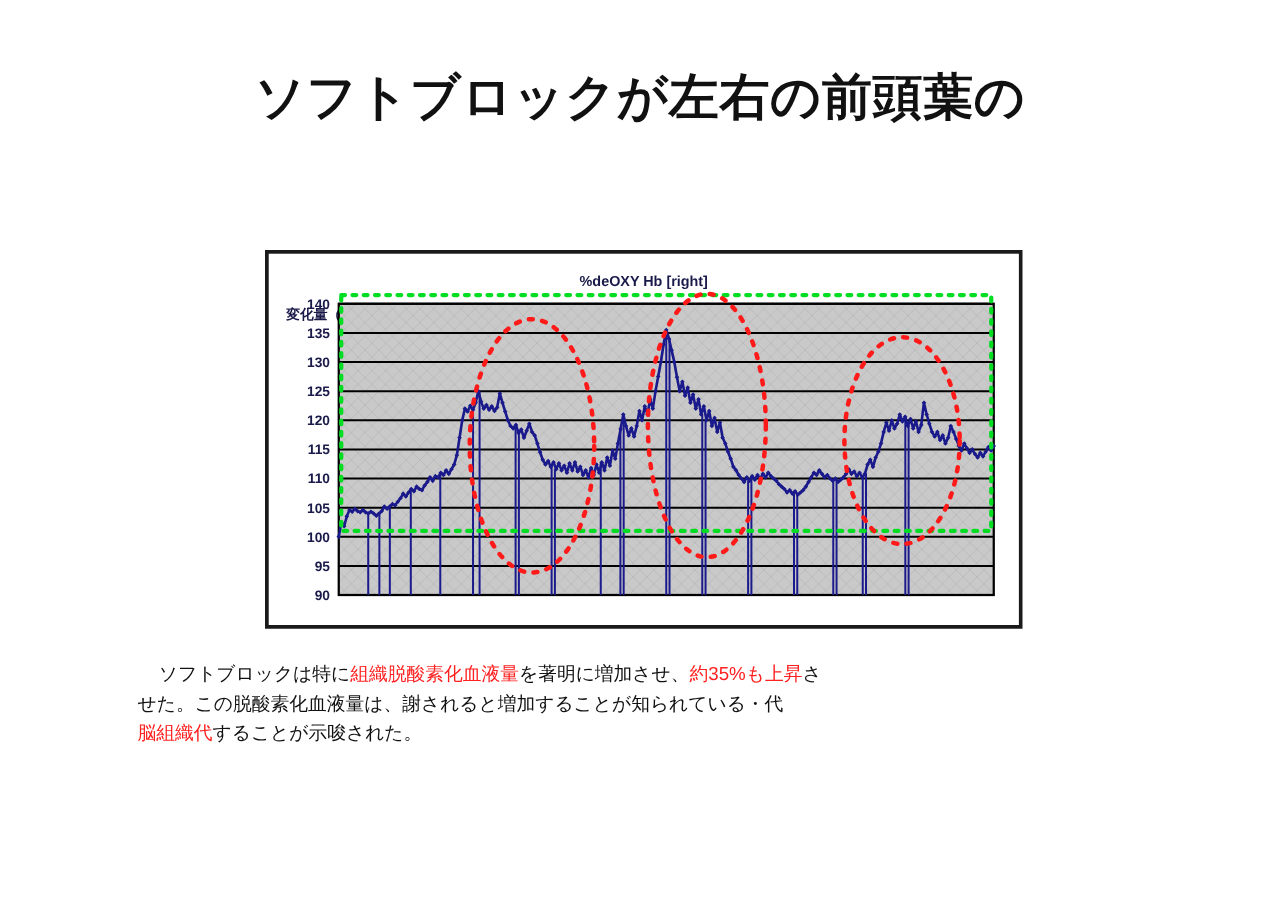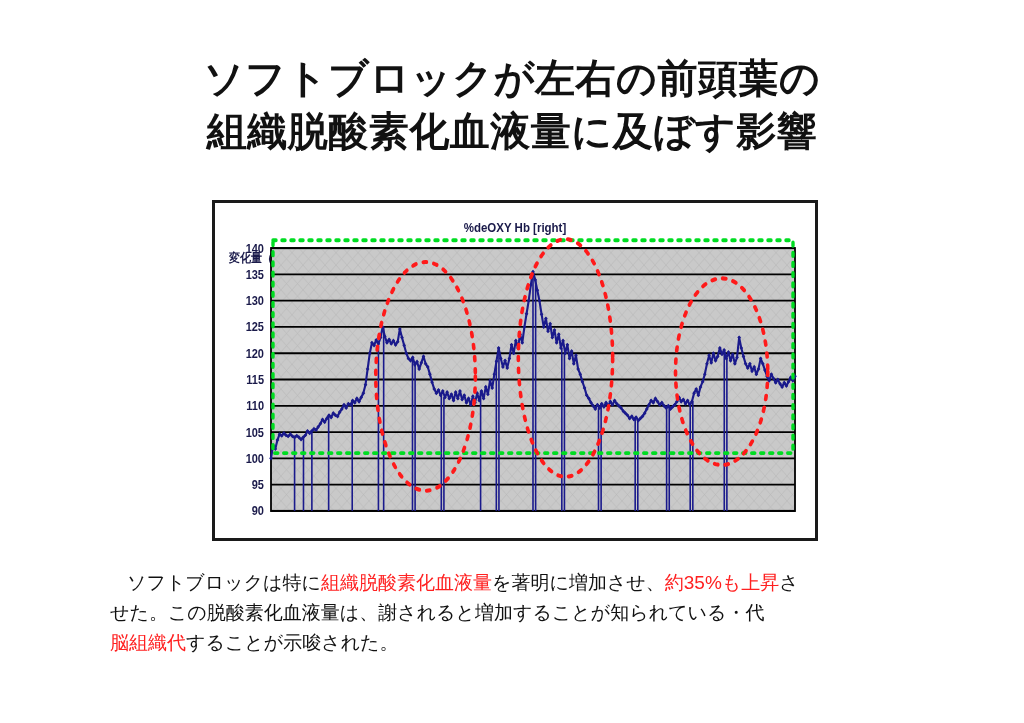"組織脱酸素化血液量に及ぼす影響" span.title-line { html: <span>組織脱酸素化血液量に及ぼす影響</span> -> none }
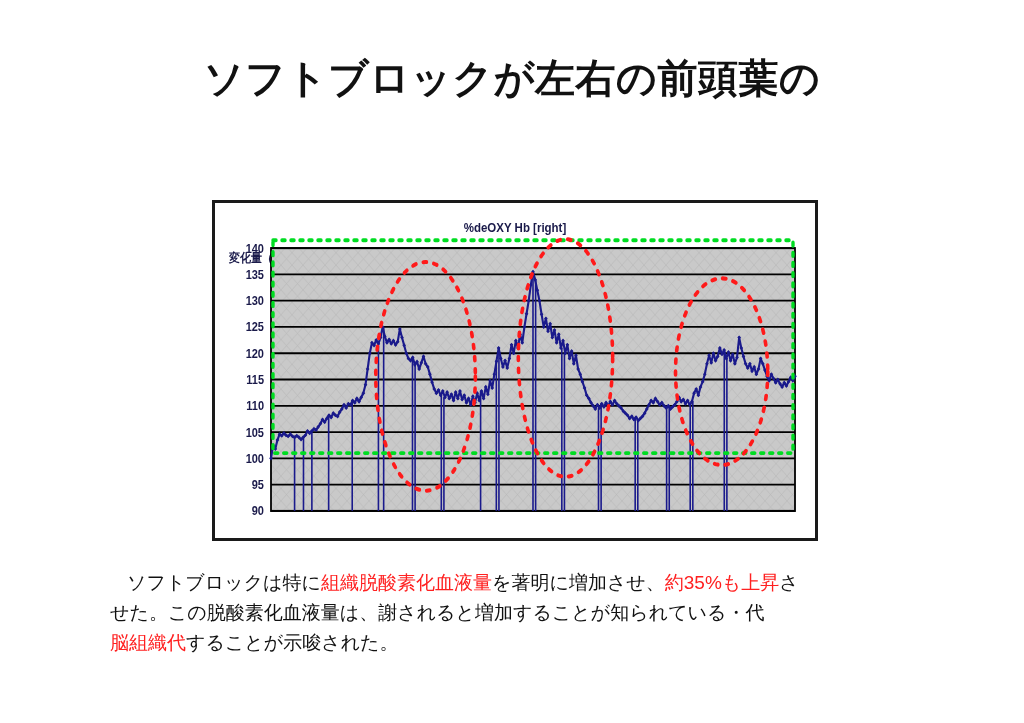"%deOXY Hb [right]" .chart-frame { height: 341px -> 303px }
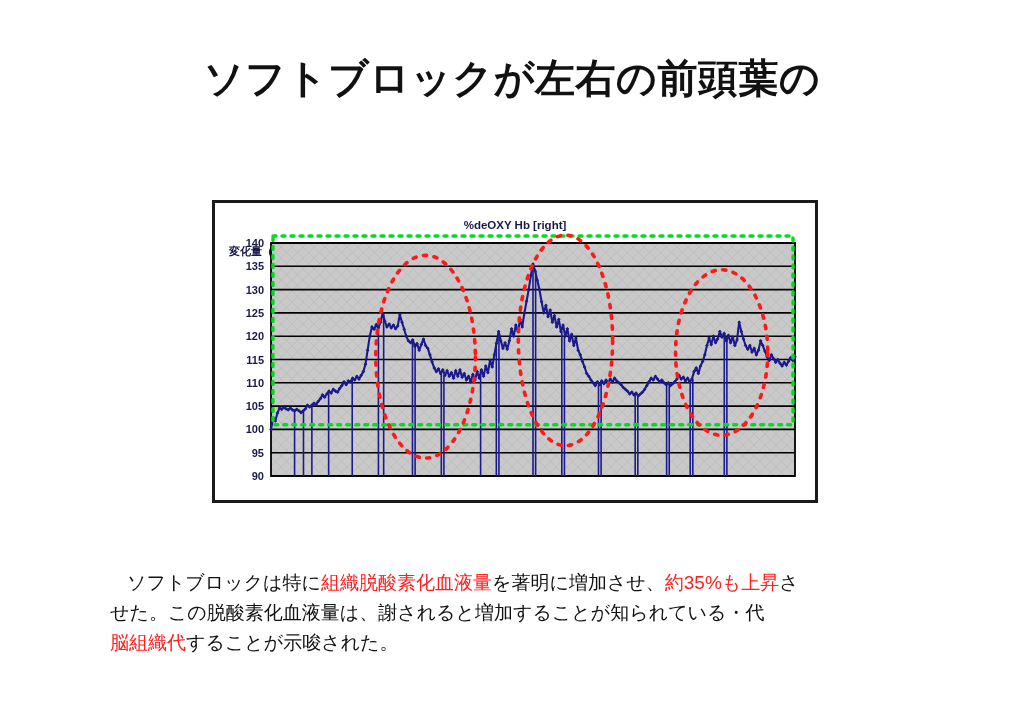"ソフトブロックは特に組織脱酸素化血液量を著明に増加させ、約35%も上昇さ" .caption { font-size: 19px -> 15px; margin-top: 40px -> none }
